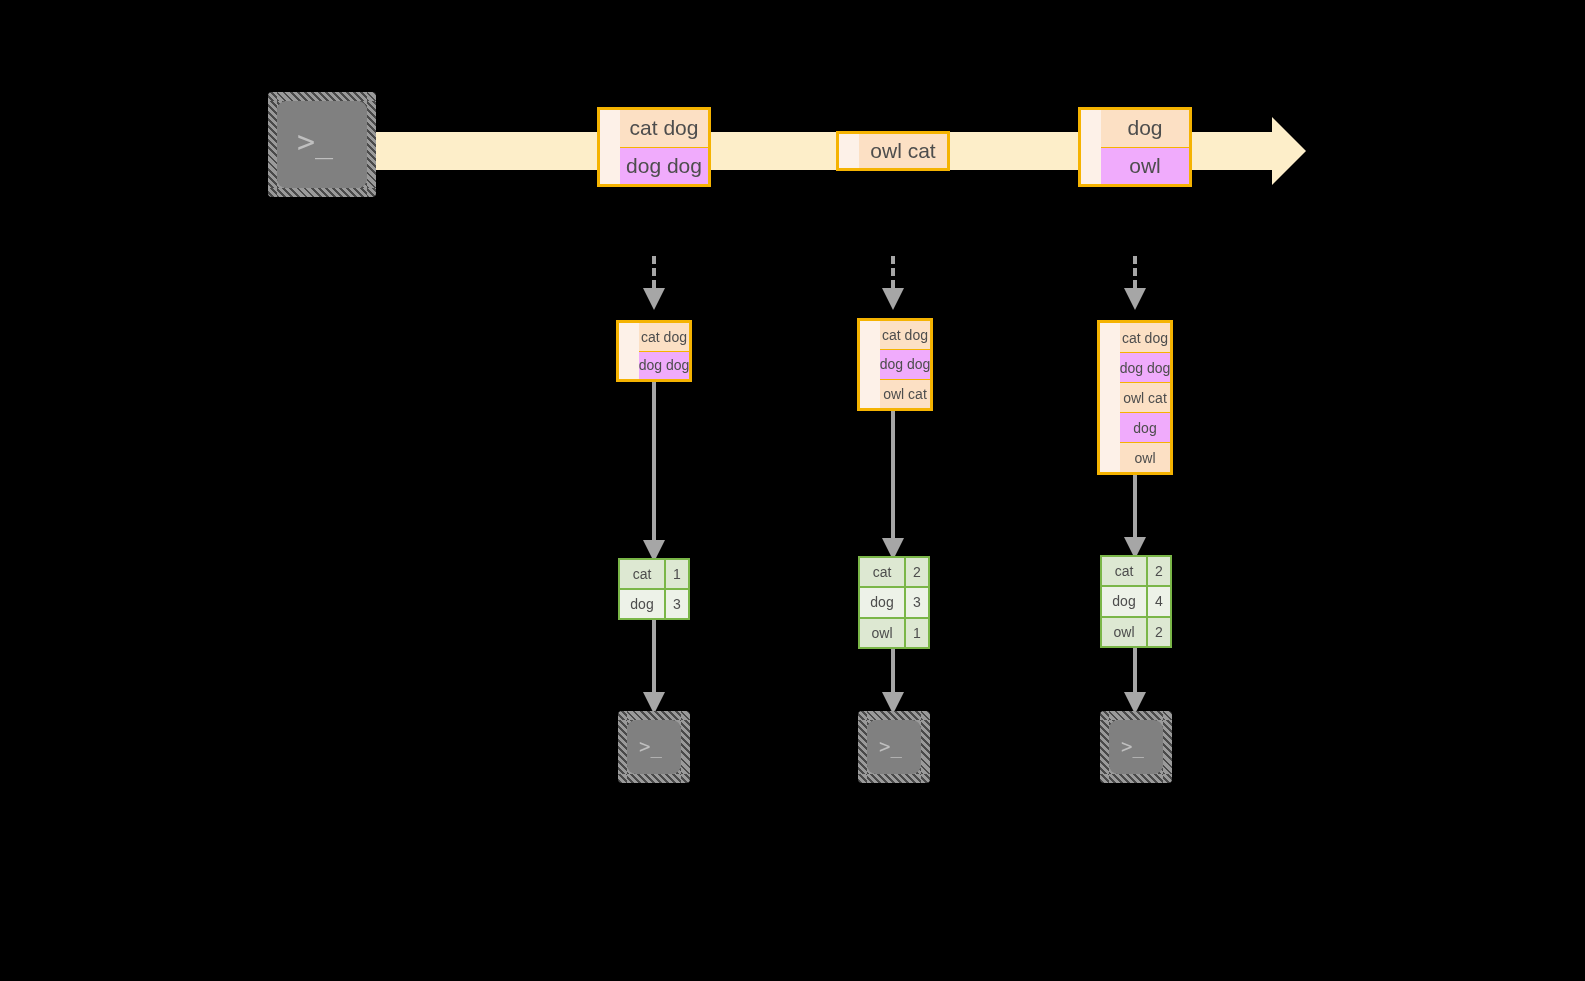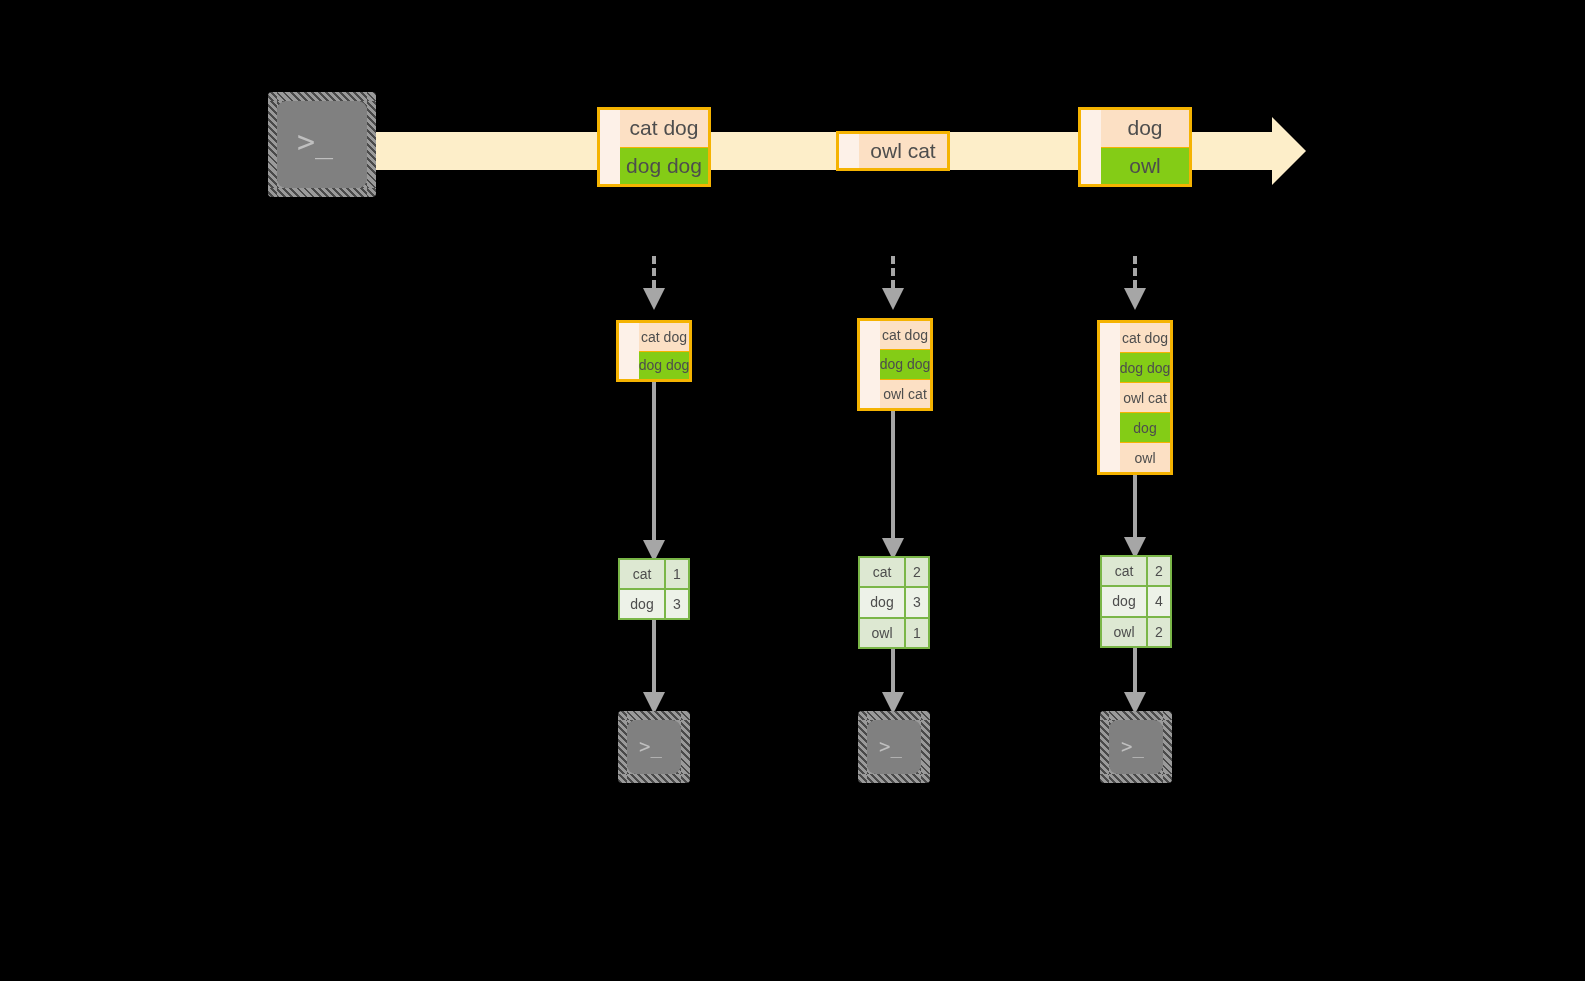"dog dog" .obox .row.light { background: #84cc16 -> #f0abfc }
